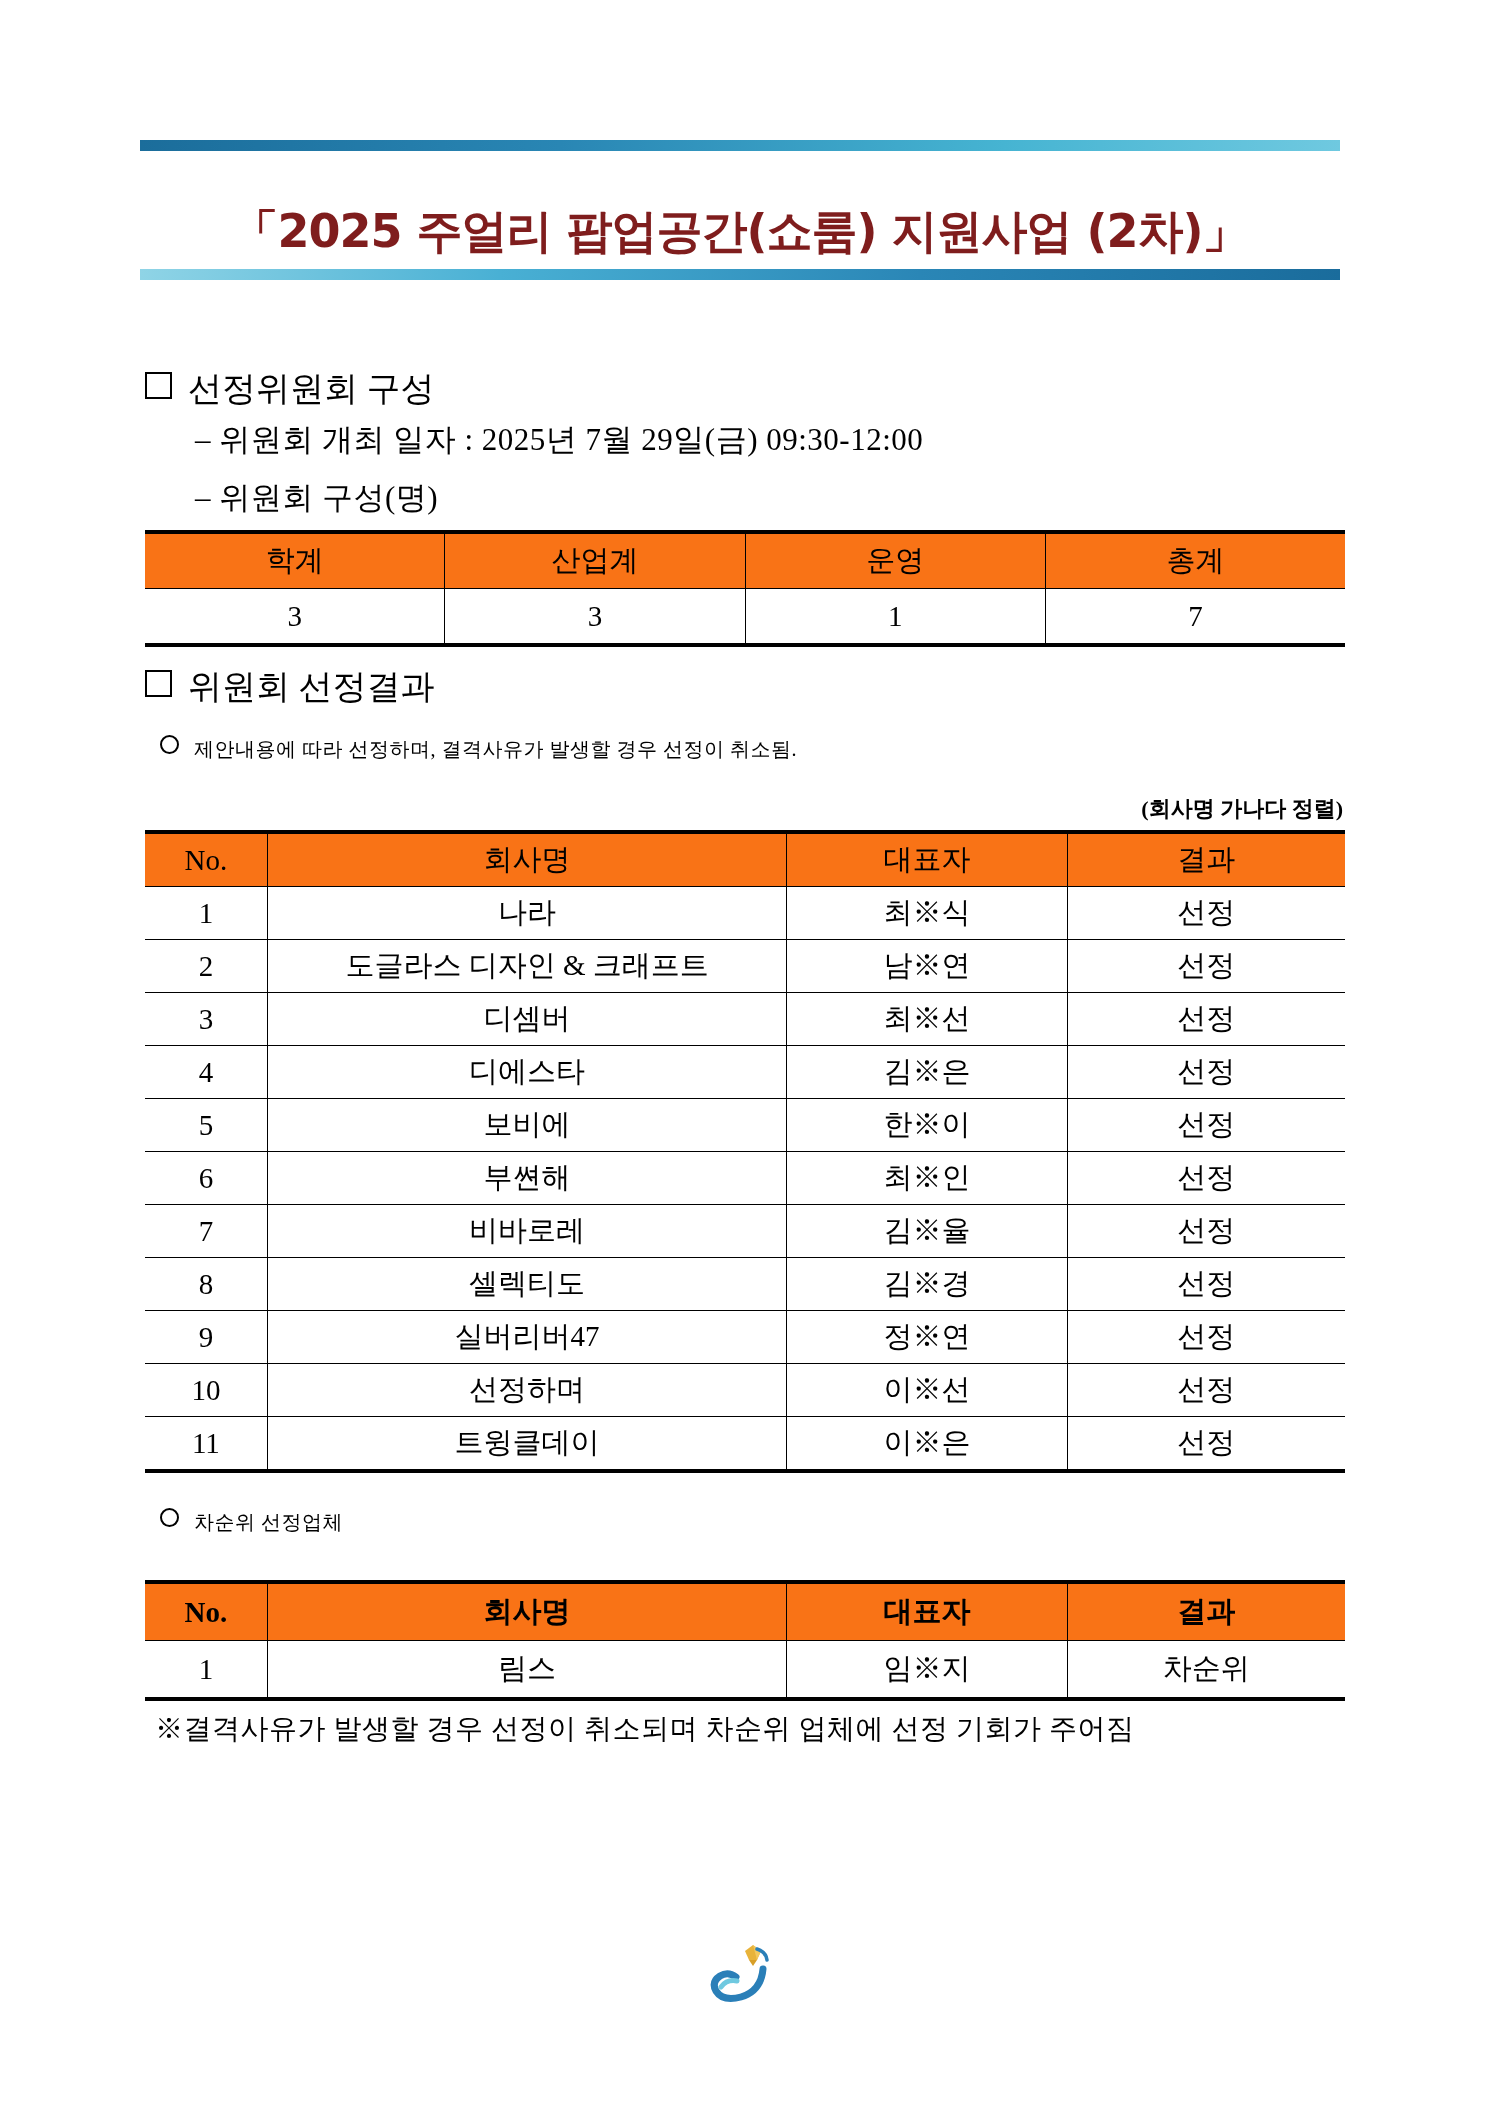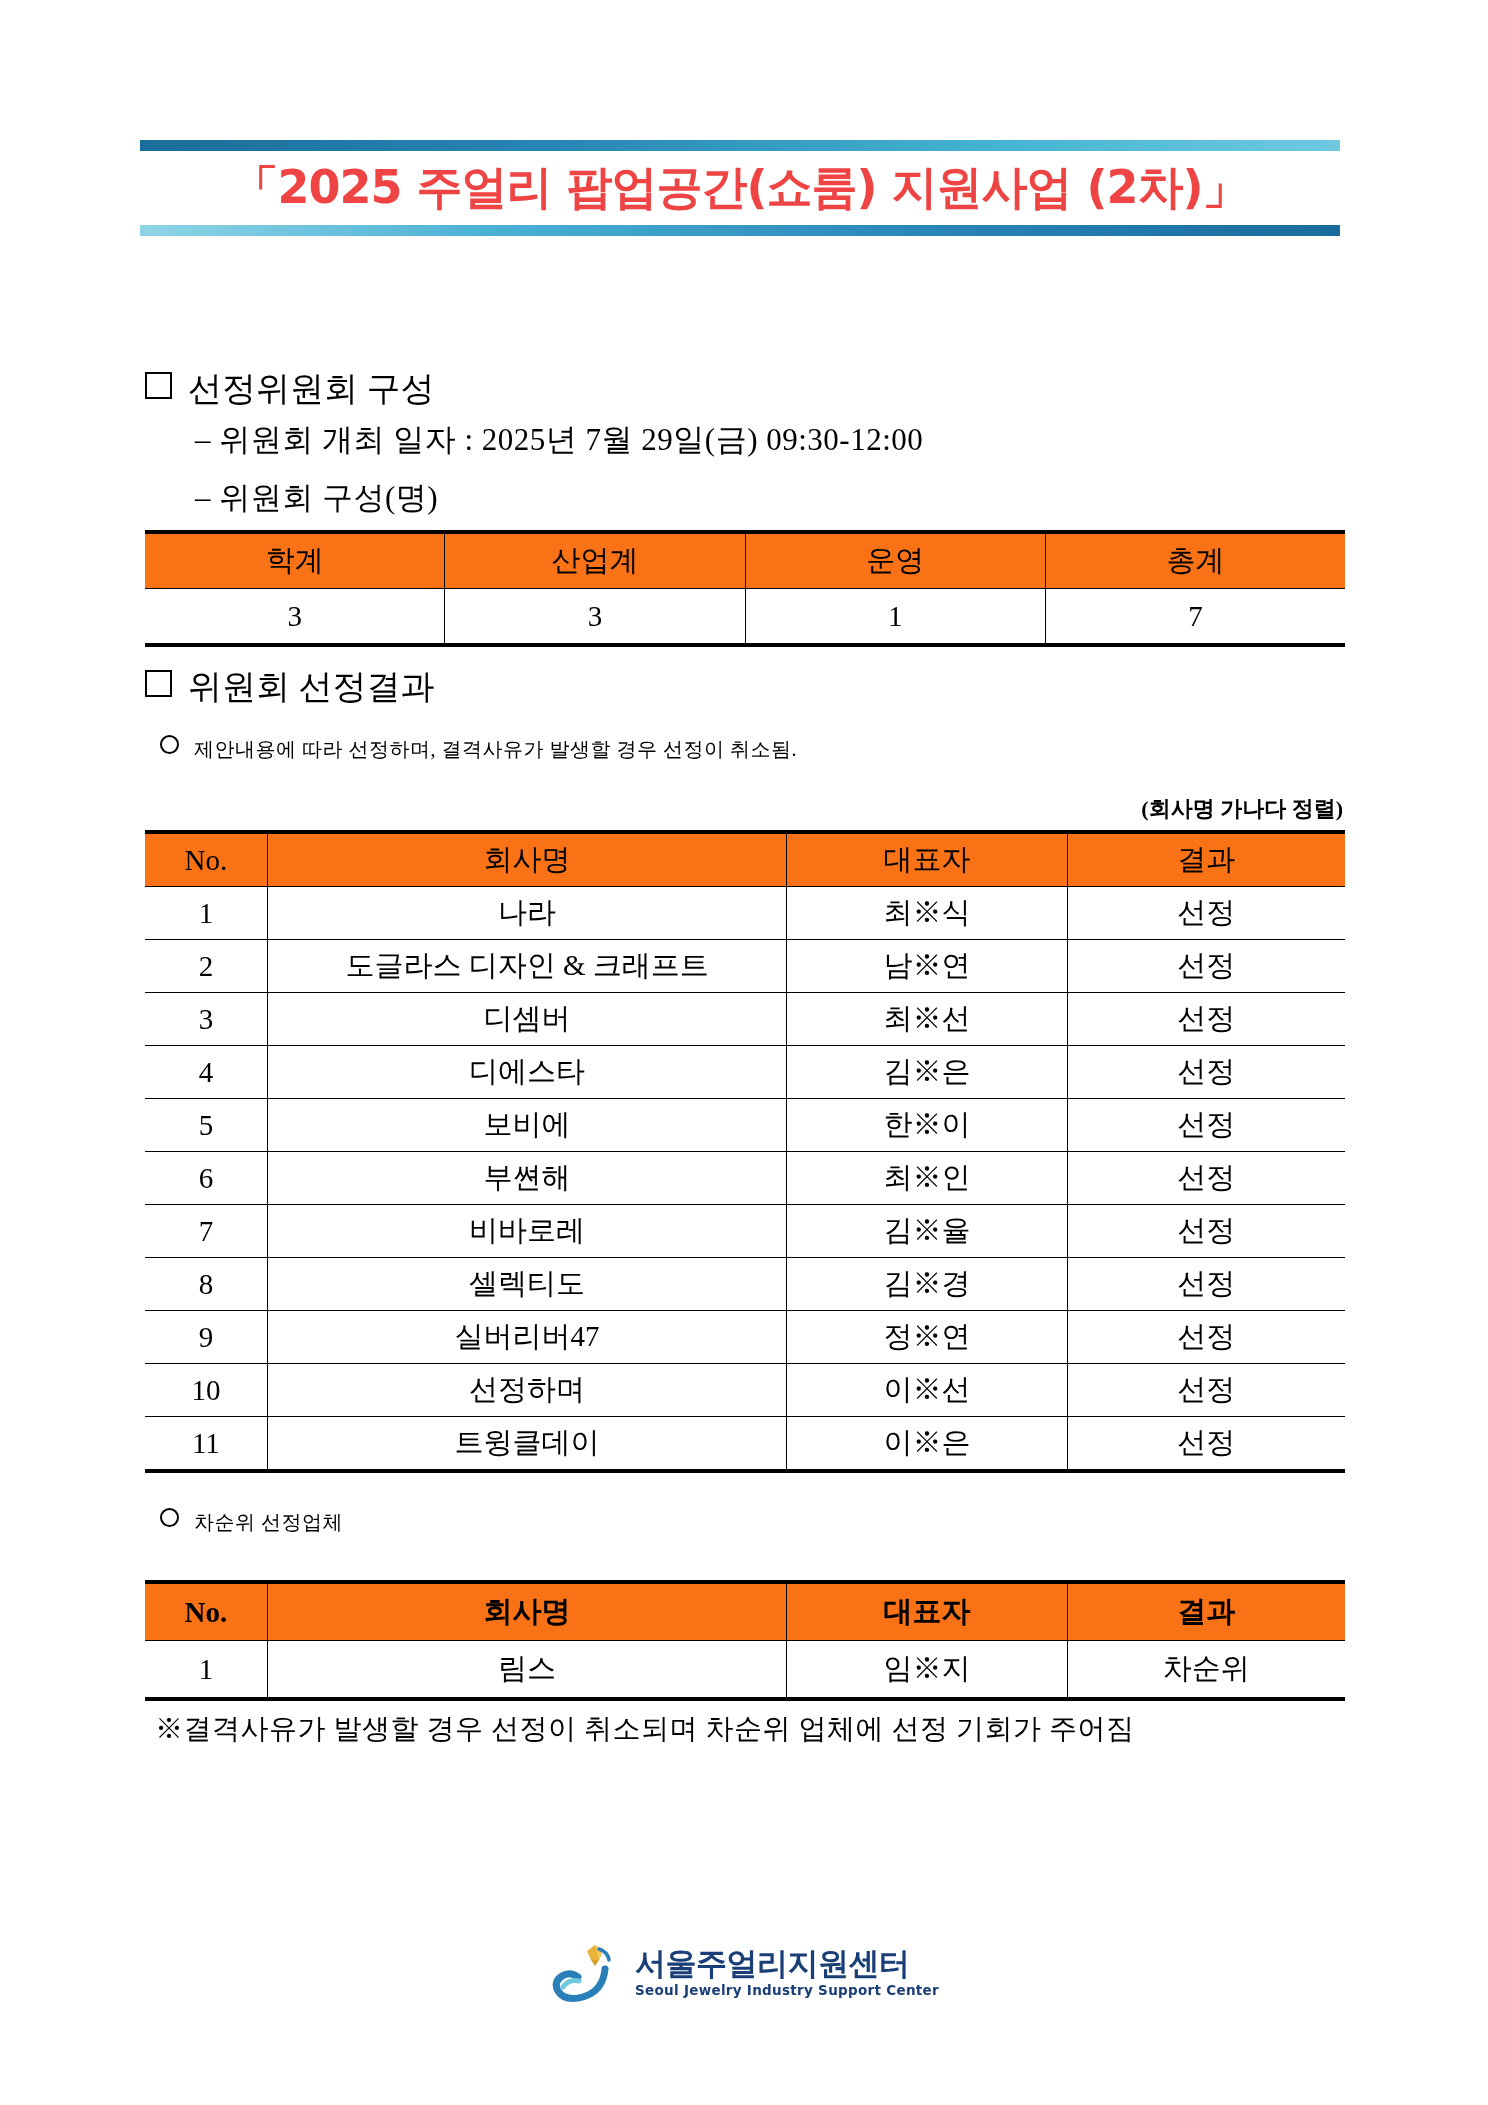"「2025 주얼리 팝업공간(쇼룸) 지원사업 (2차)」" .title-lines { color: #ef4444 -> #7f1d1d; margin-top: none -> 44px }
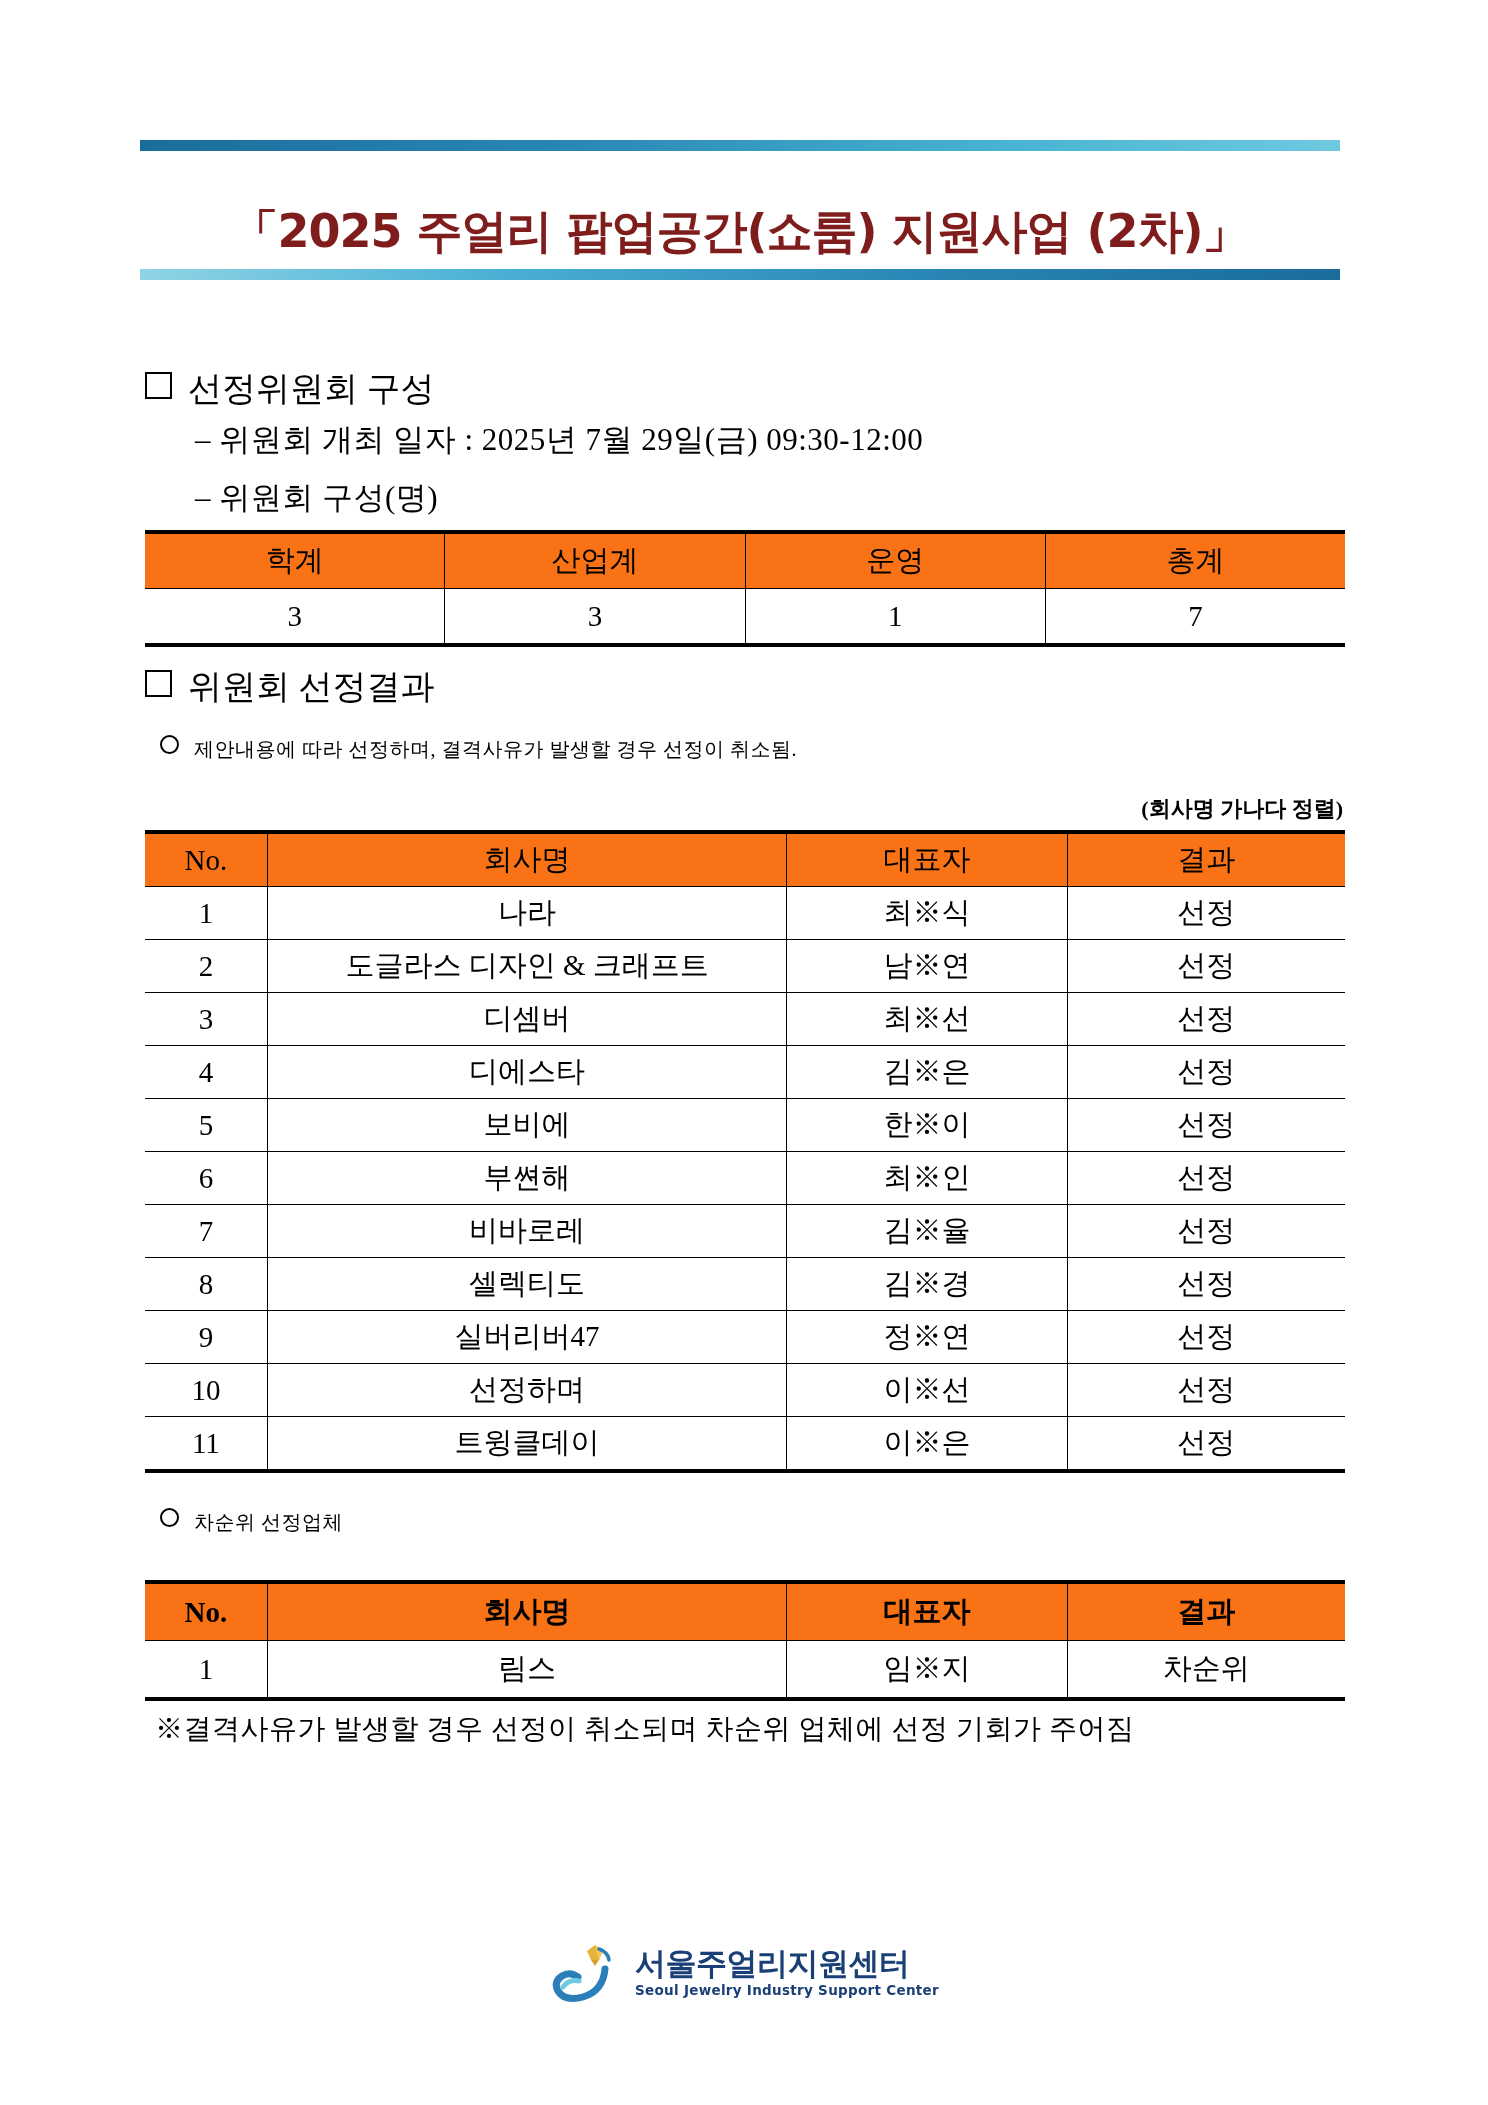"서울주얼리지원센터" div.logo-text-block { html: <div> <span>서울주얼리지원센터</span> <span>Seoul Jewelry Industry Support Center</span> </div> -> none }
